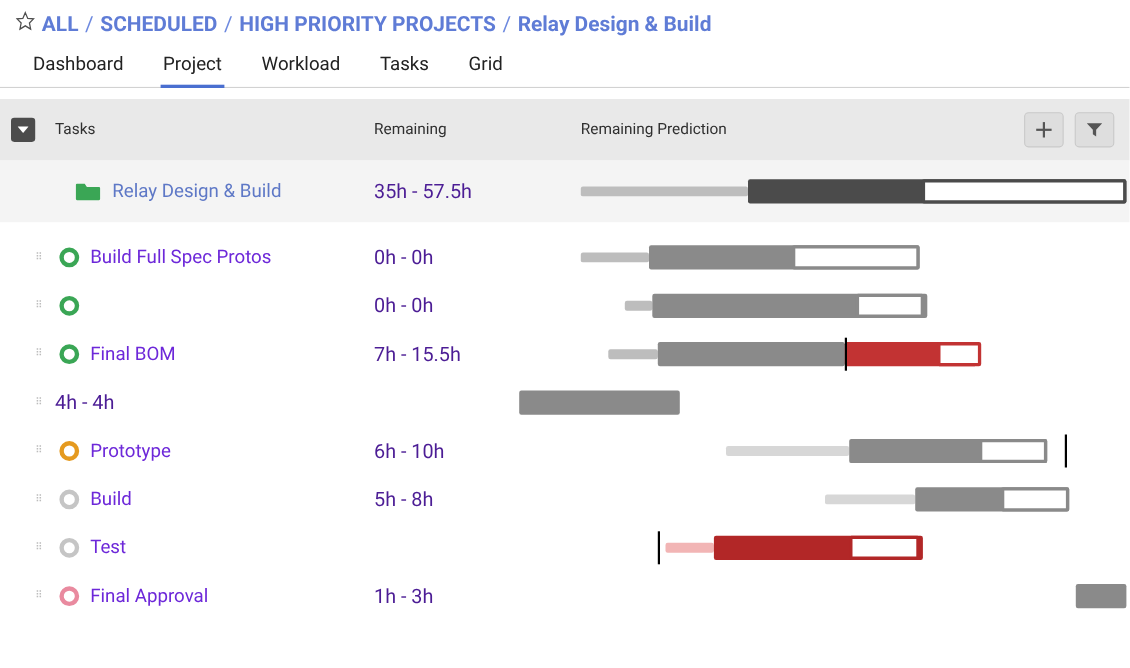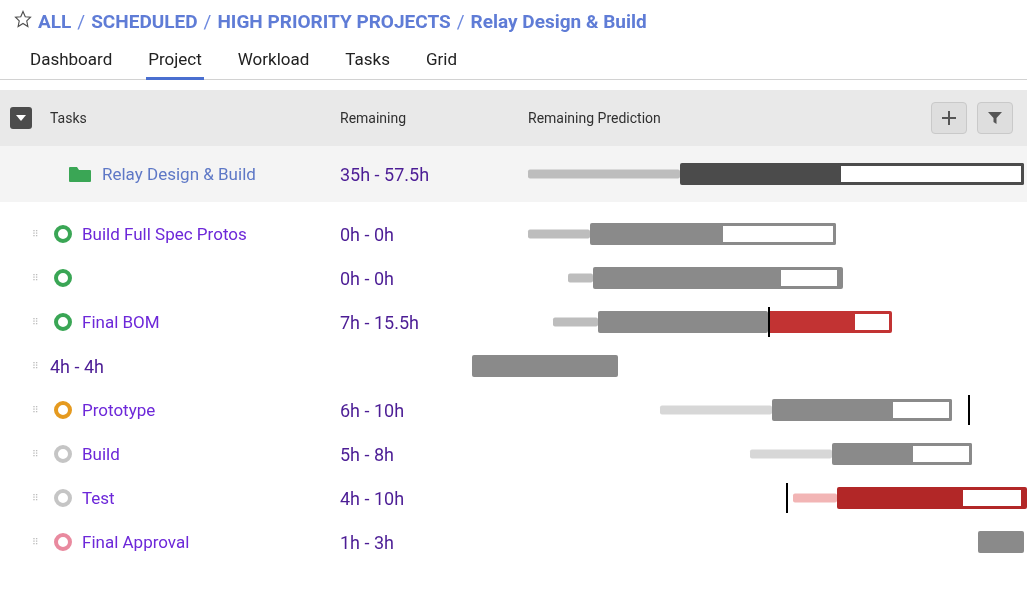"4h - 10h" div.remaining-cell { html: <div>4h - 10h</div> -> none }
